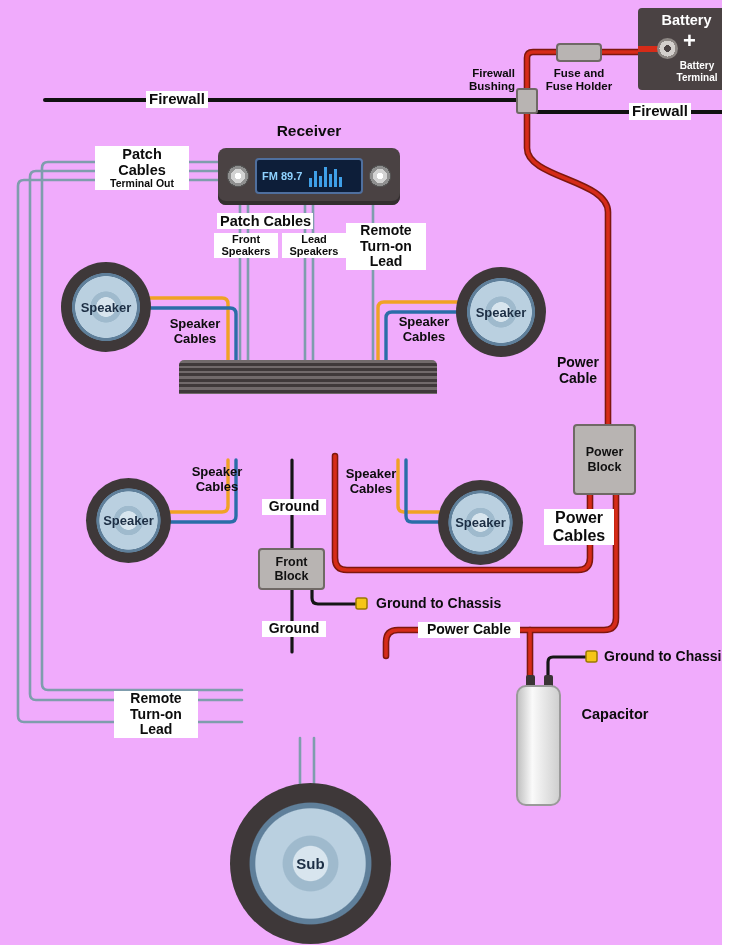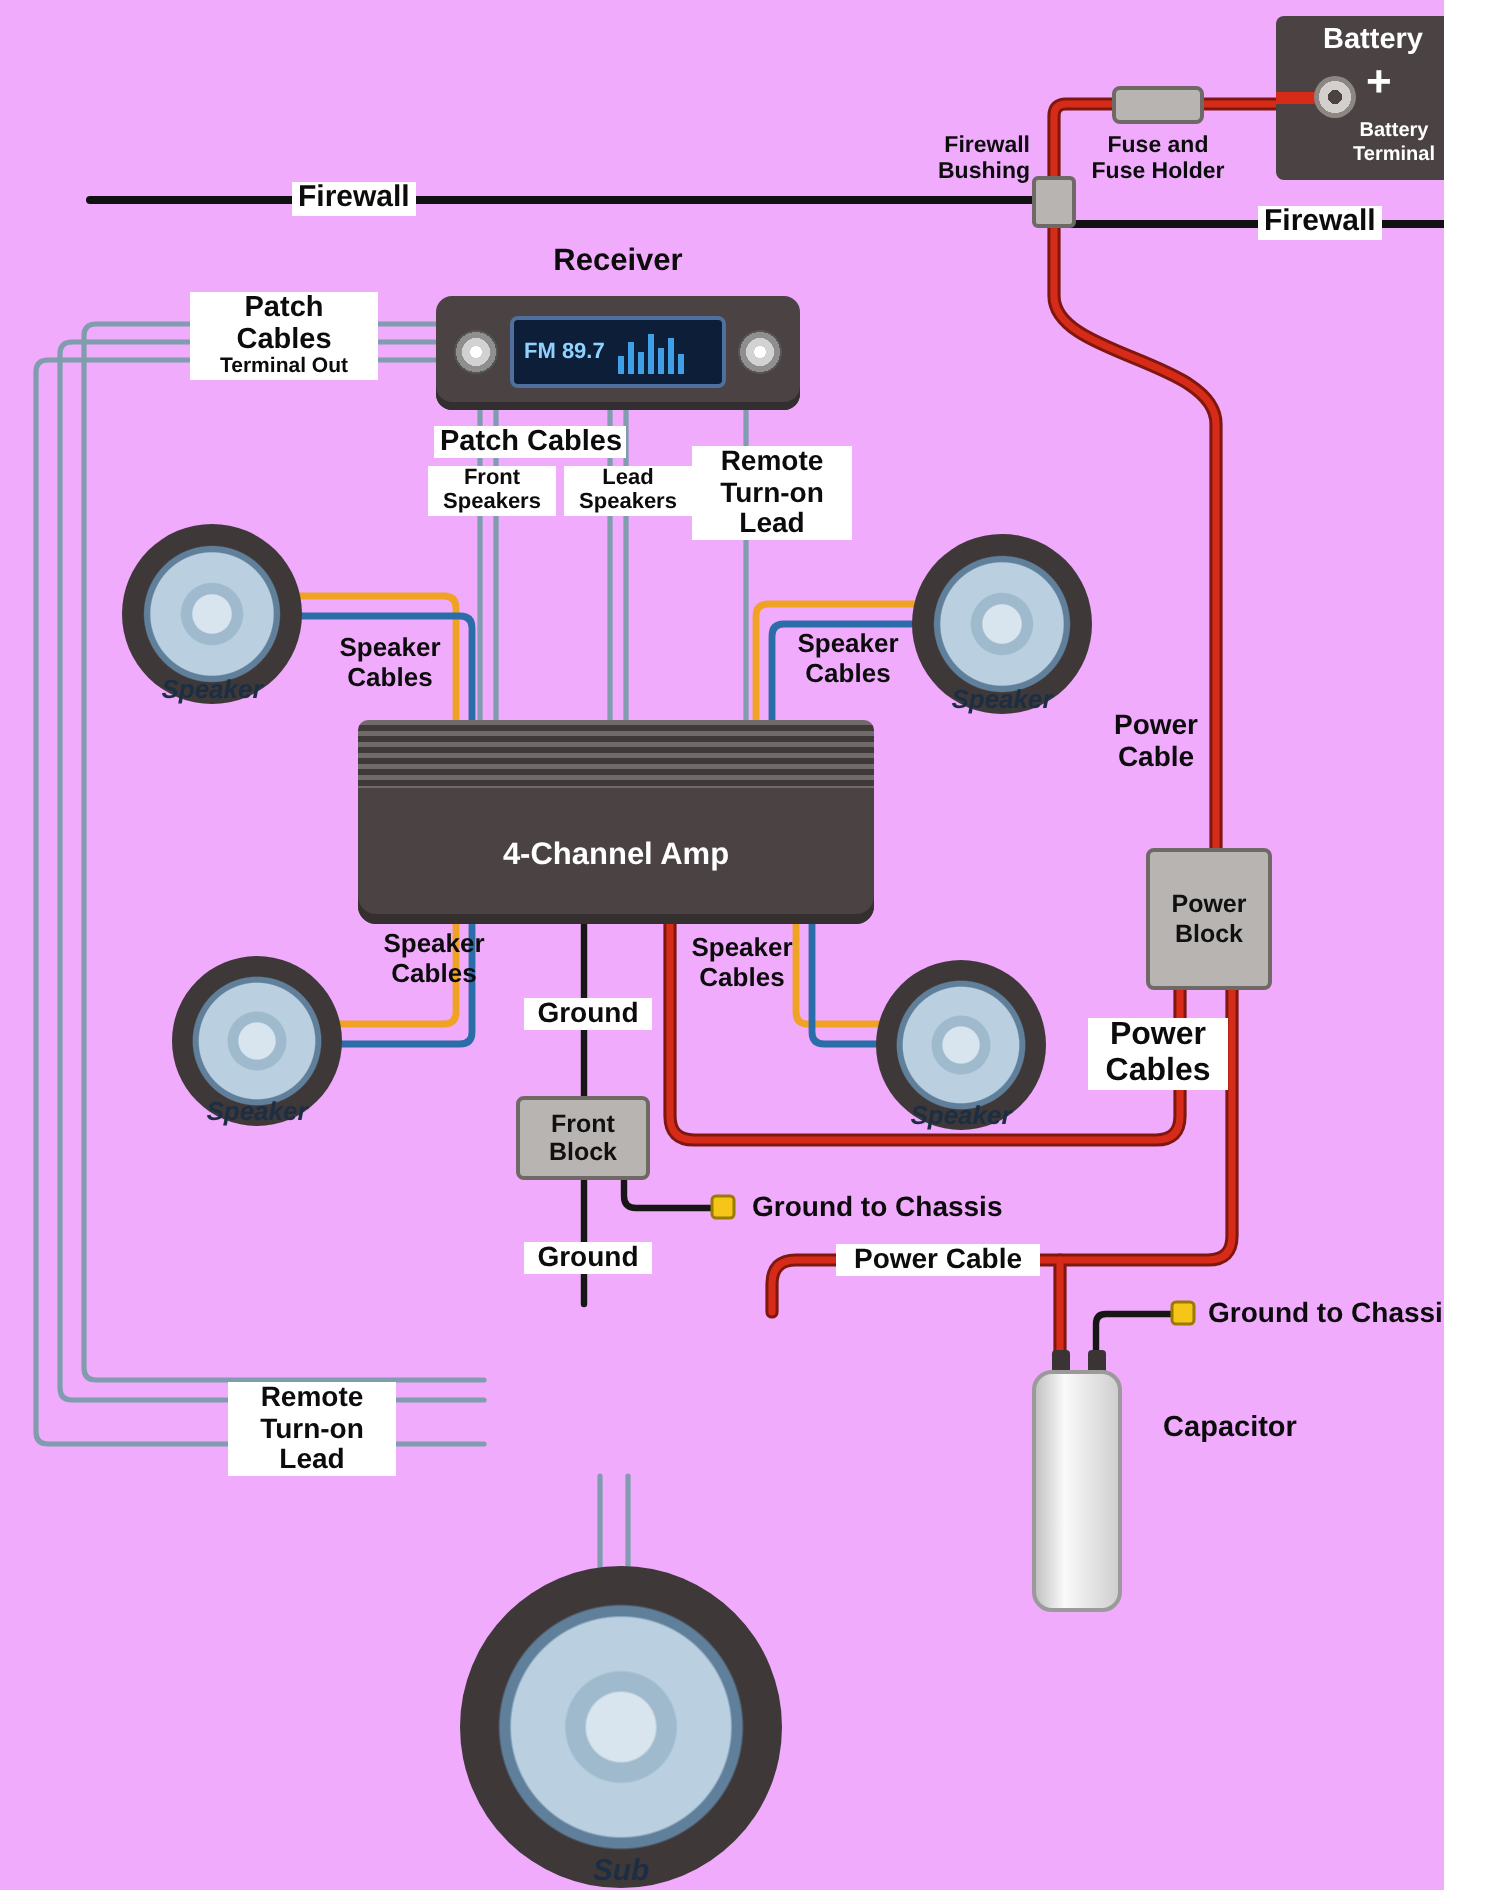"Speaker" .speaker { align-items: flex-end -> center; font-style: italic -> none }
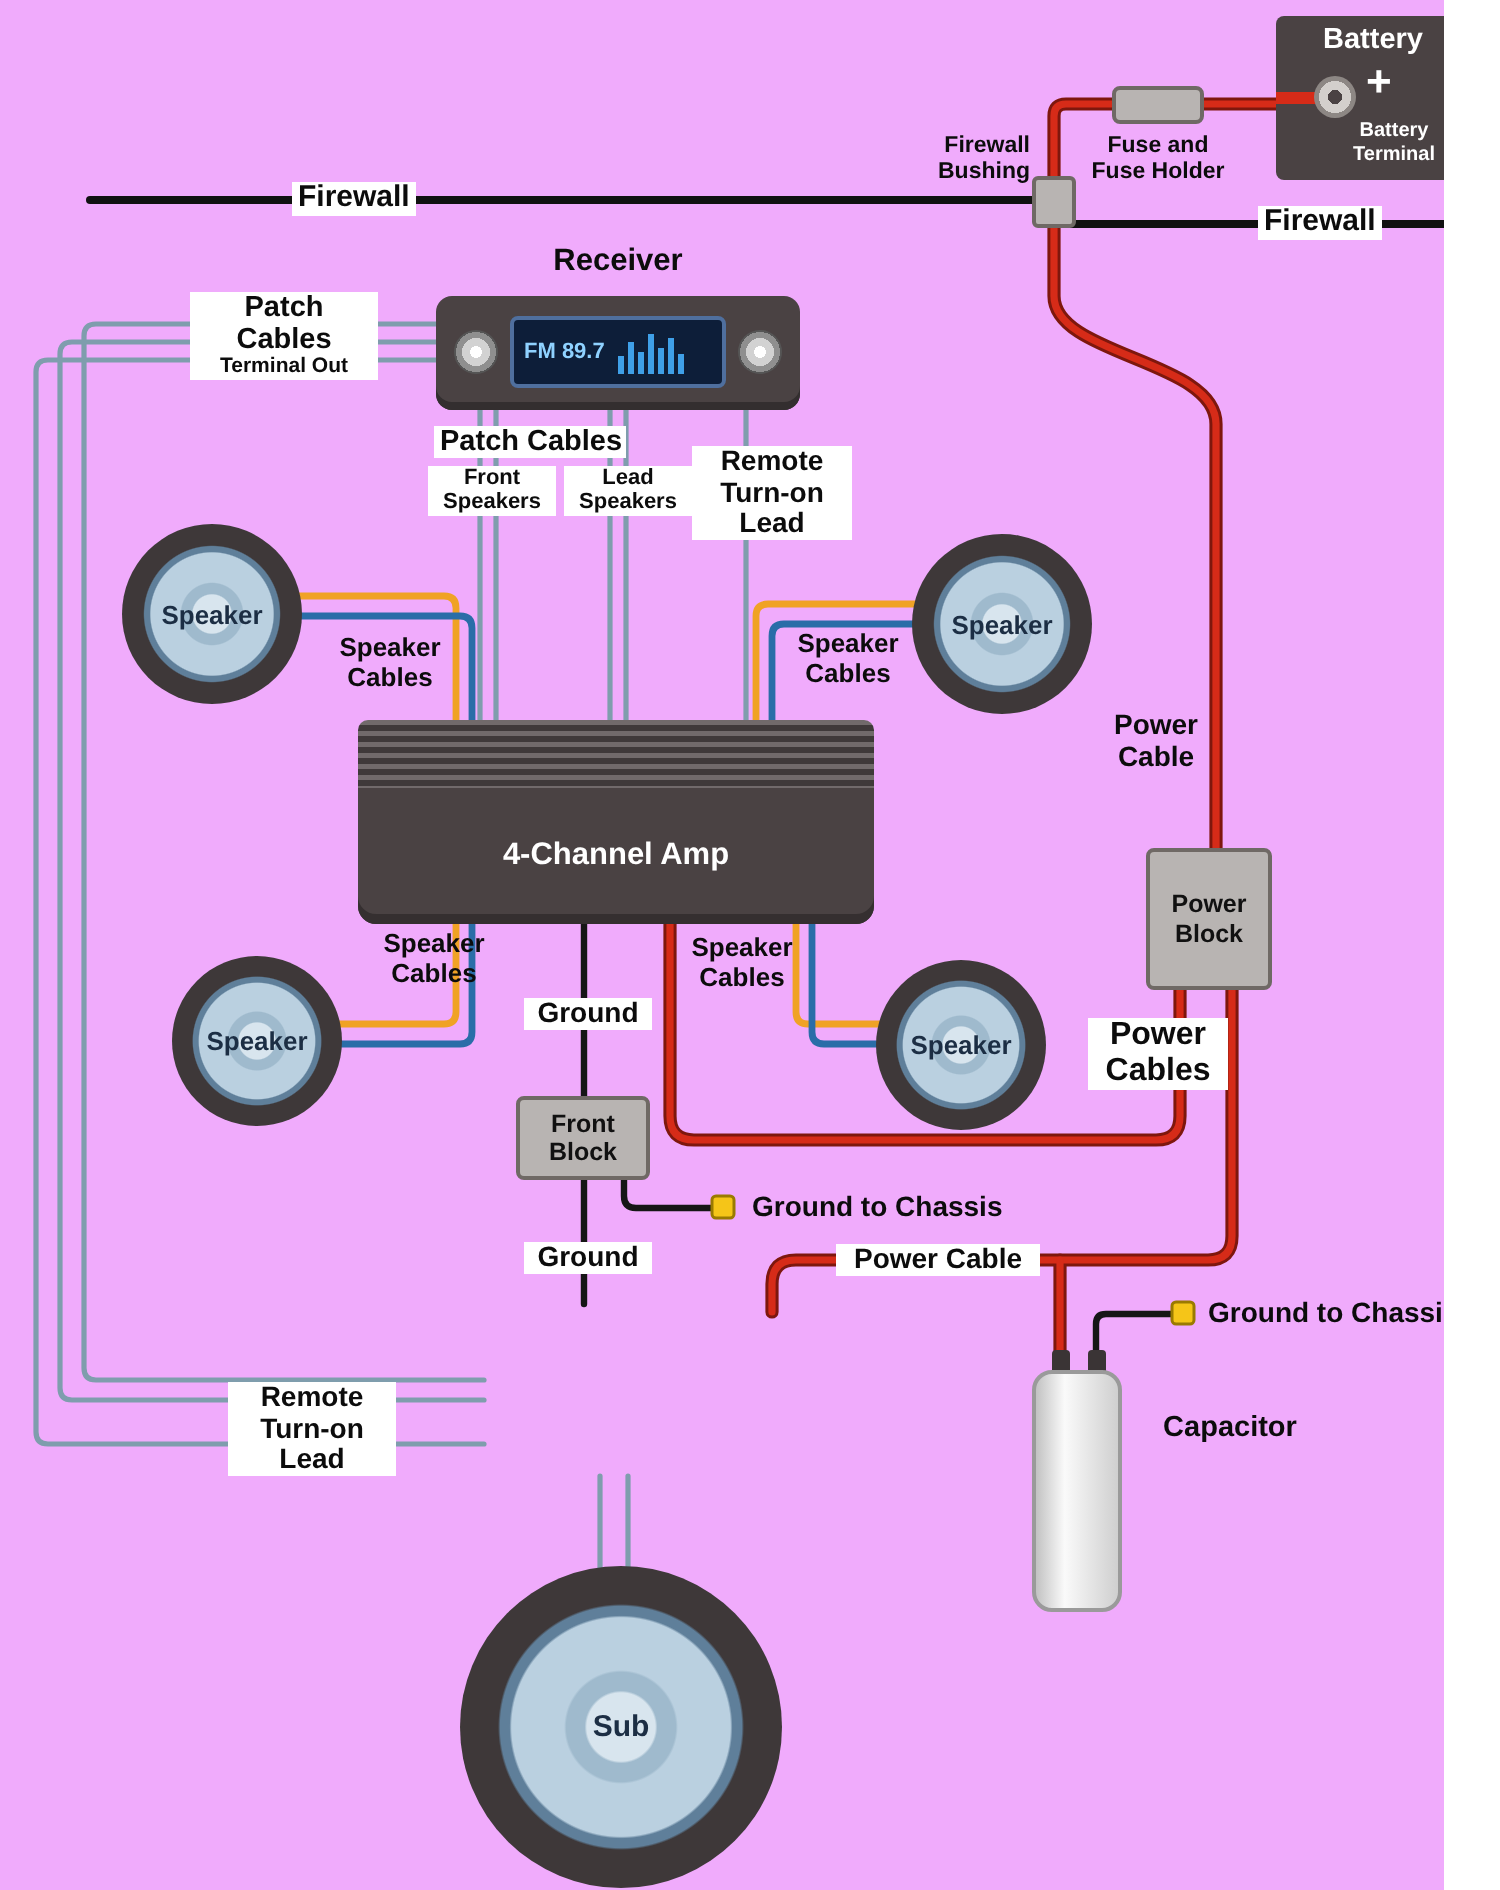"4-Channel Amp" div.ampbody { html: <div>4-Channel Amp</div> -> none }
